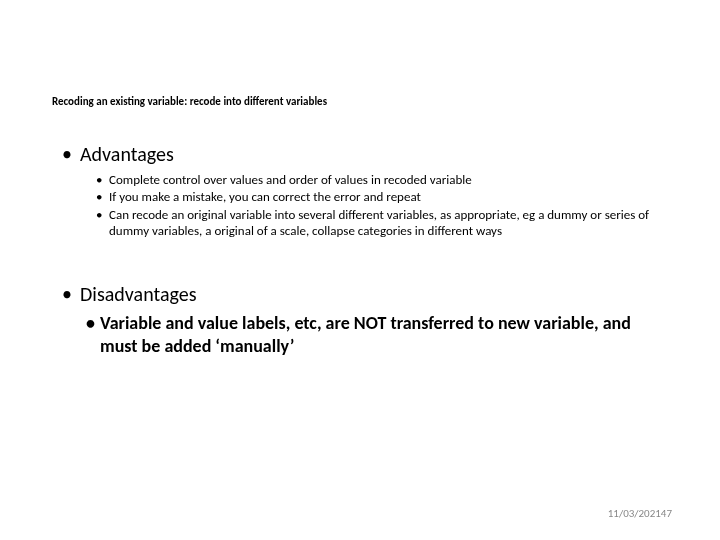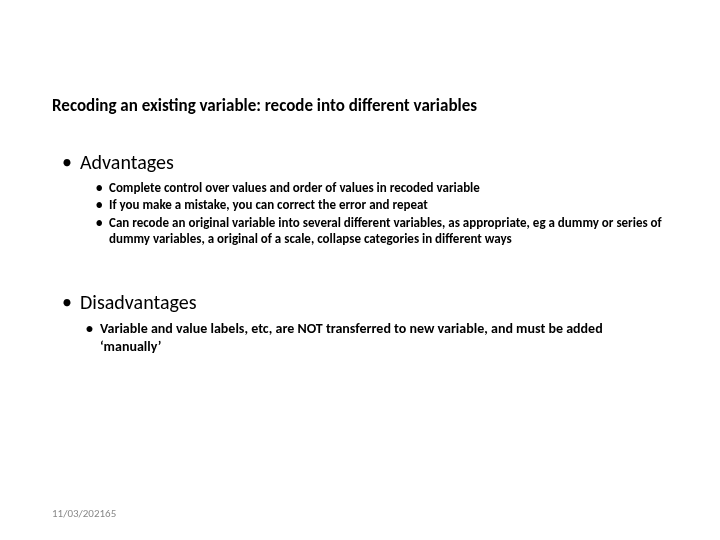"Recoding an existing variable: recode" .title { font-size: 17px -> 11px }
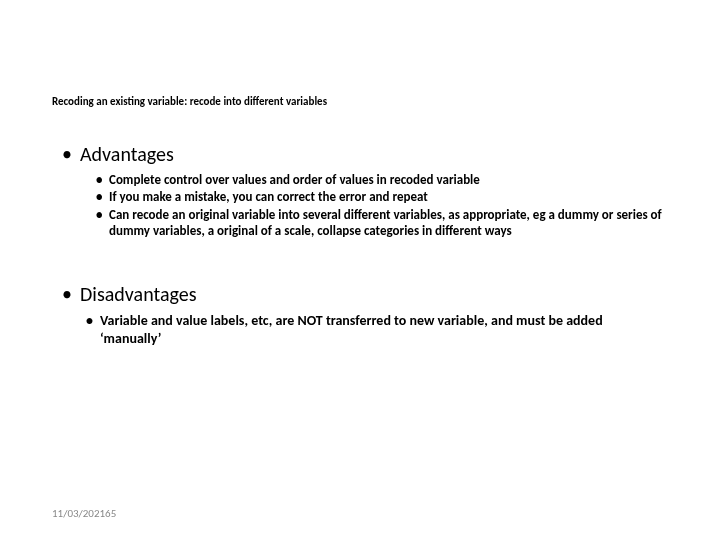"• Complete control over values" .level2 { font-weight: bold -> normal }
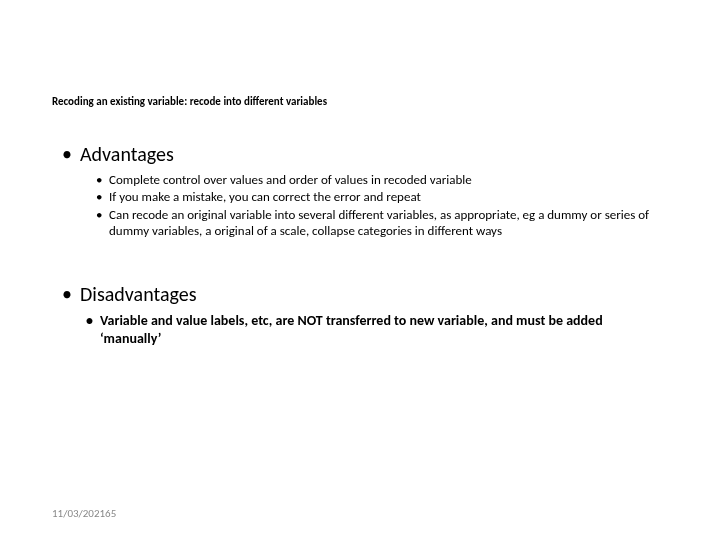"• Variable and value labels," .disadv-level2 { font-size: 14px -> 18px }
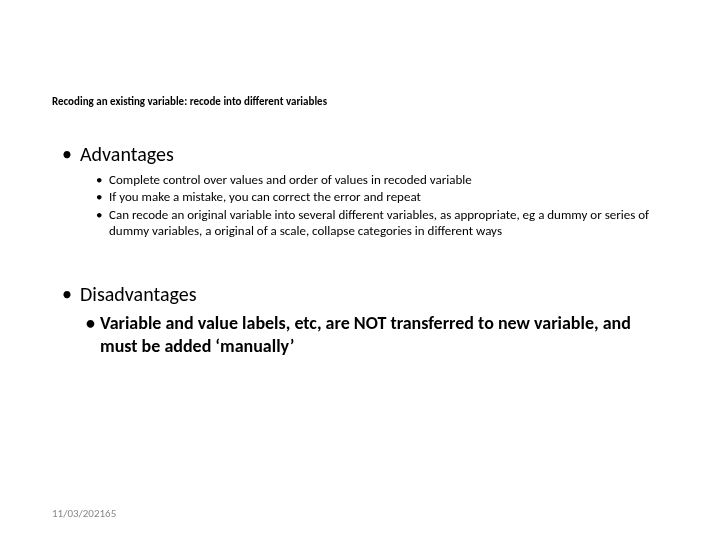"11/03/2021" .footer { justify-content: flex-start -> flex-end }
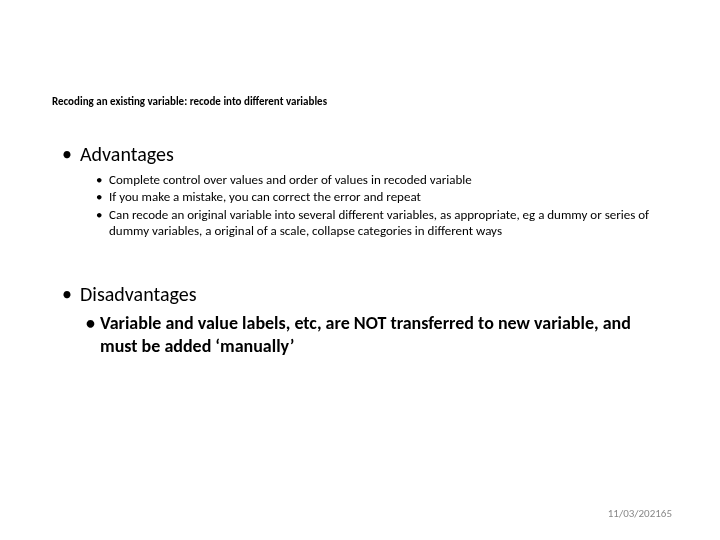"65" span { text: 65 -> 47 }
